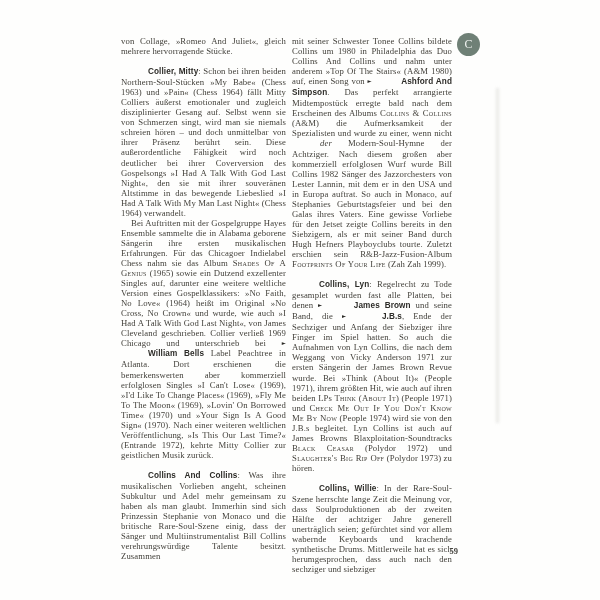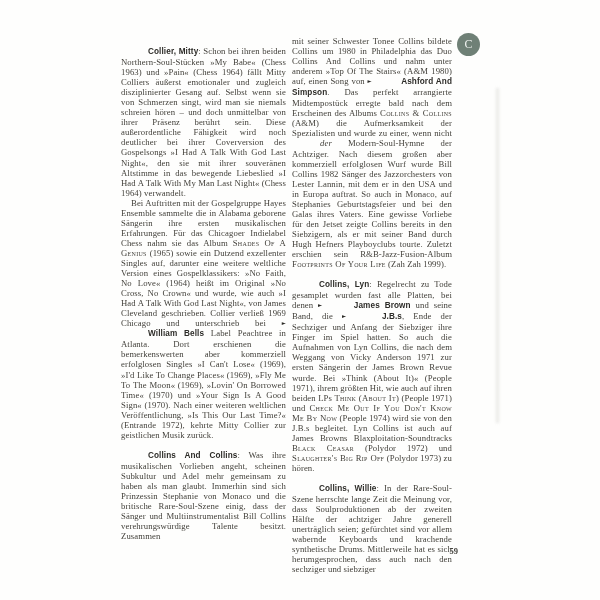"von Collage, »Romeo And Juliet«," p.continuation { html: none -> <p><span>von Collage, »Romeo And Juliet«, gleich mehrere hervorragende Stücke.</span></p> }
